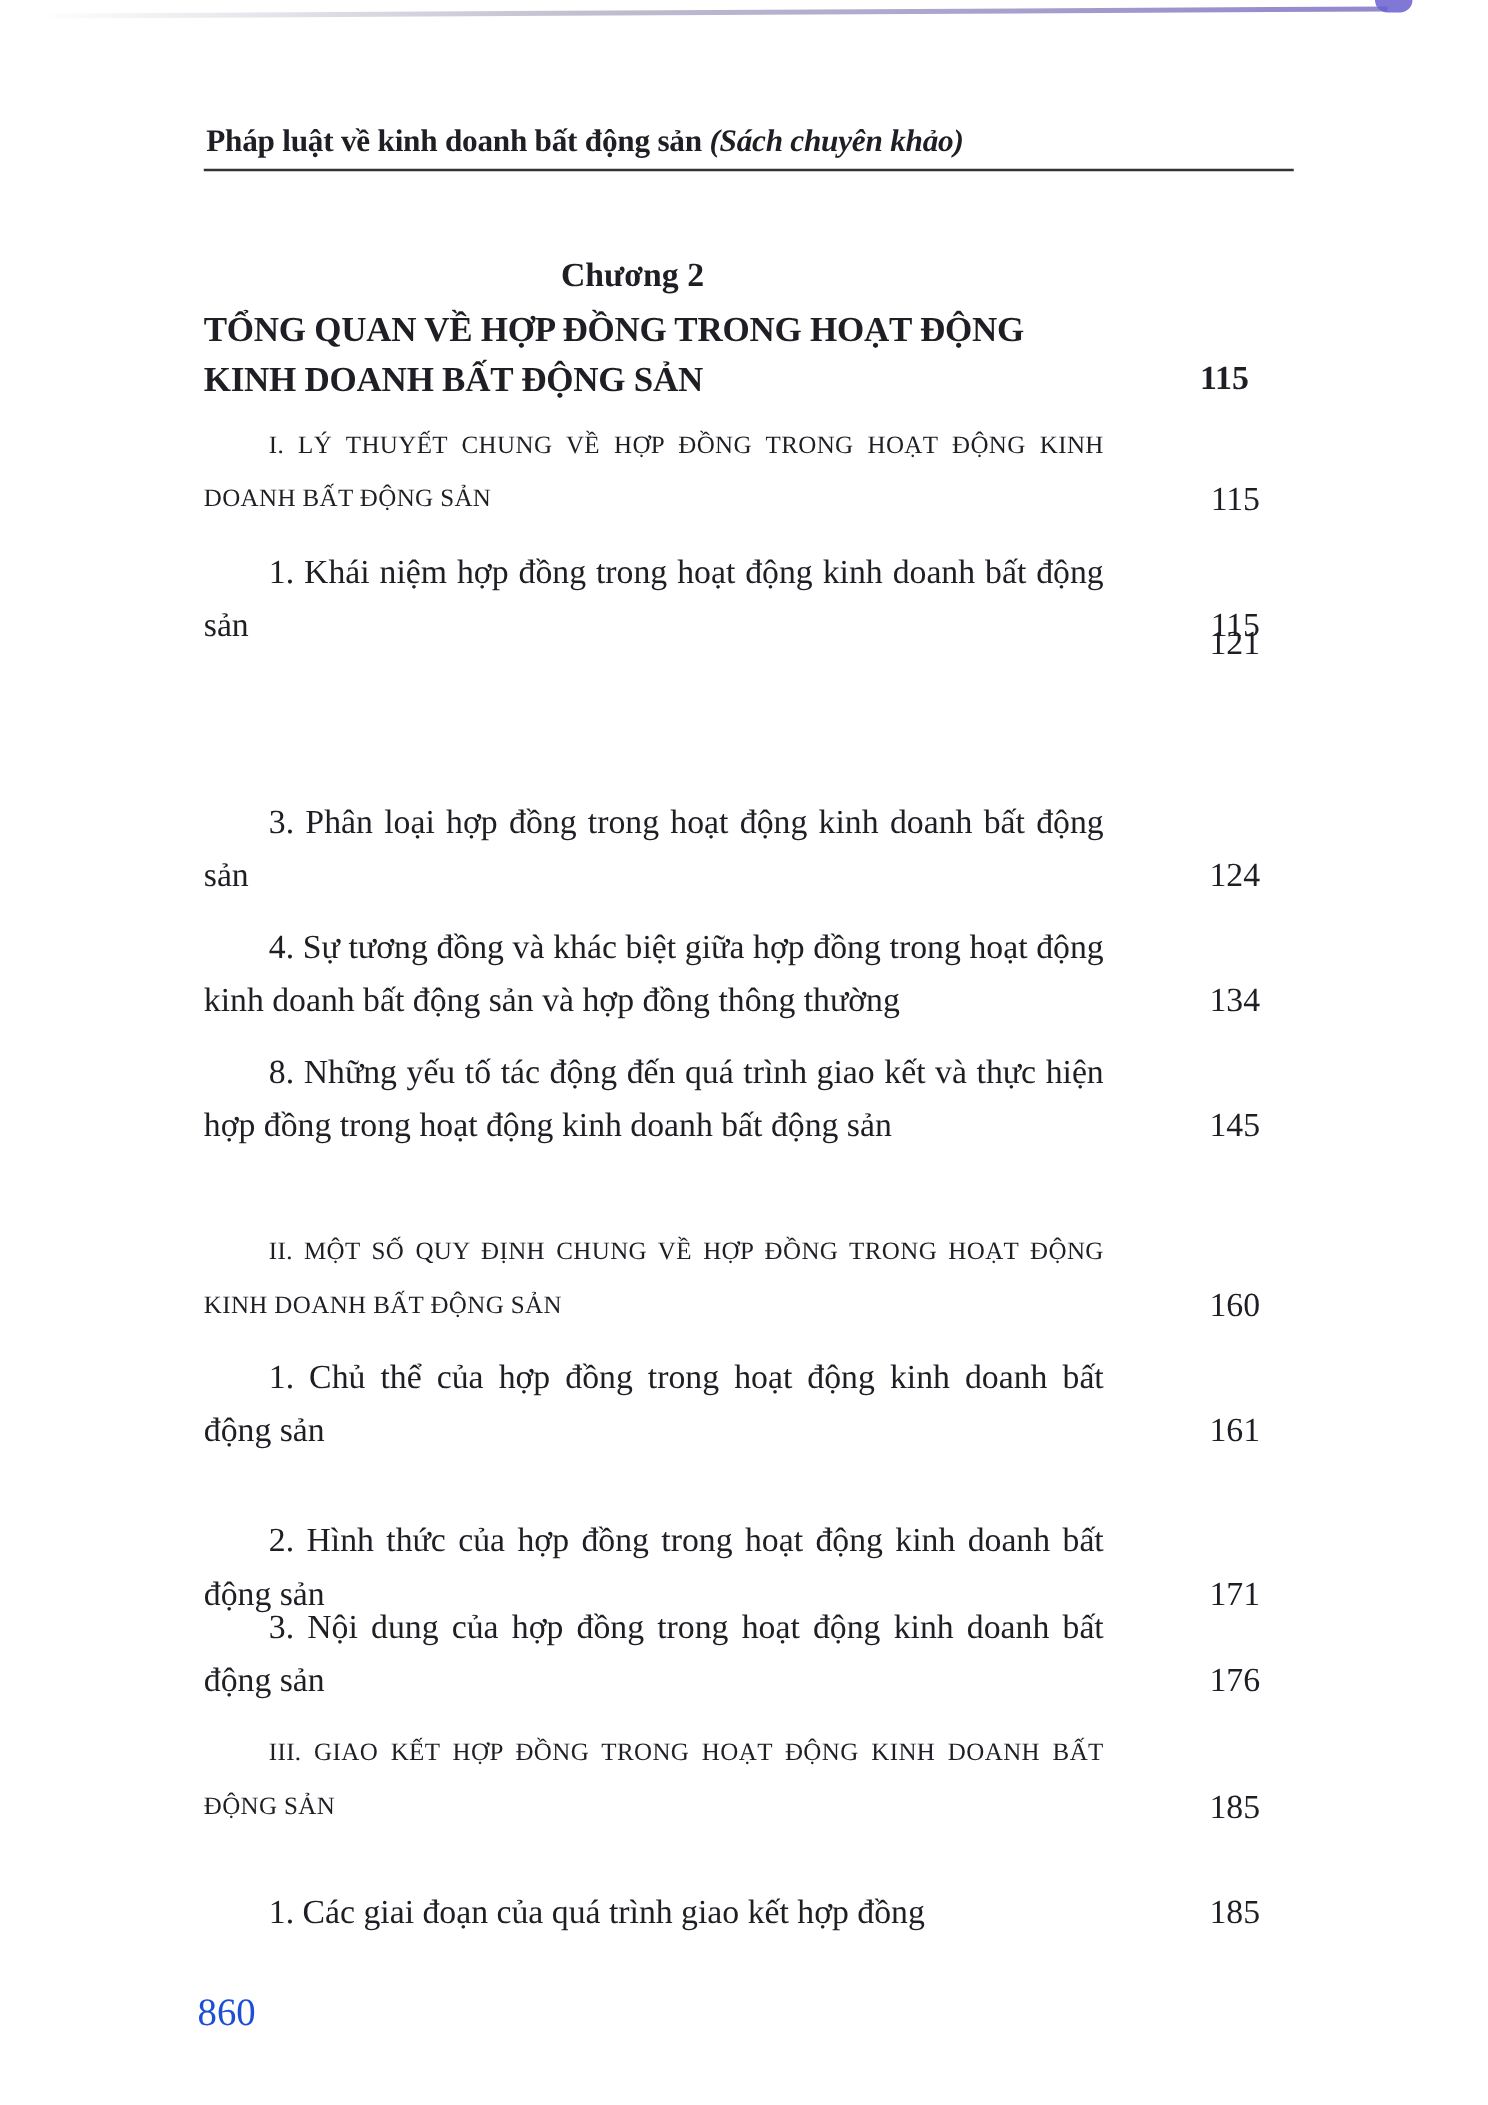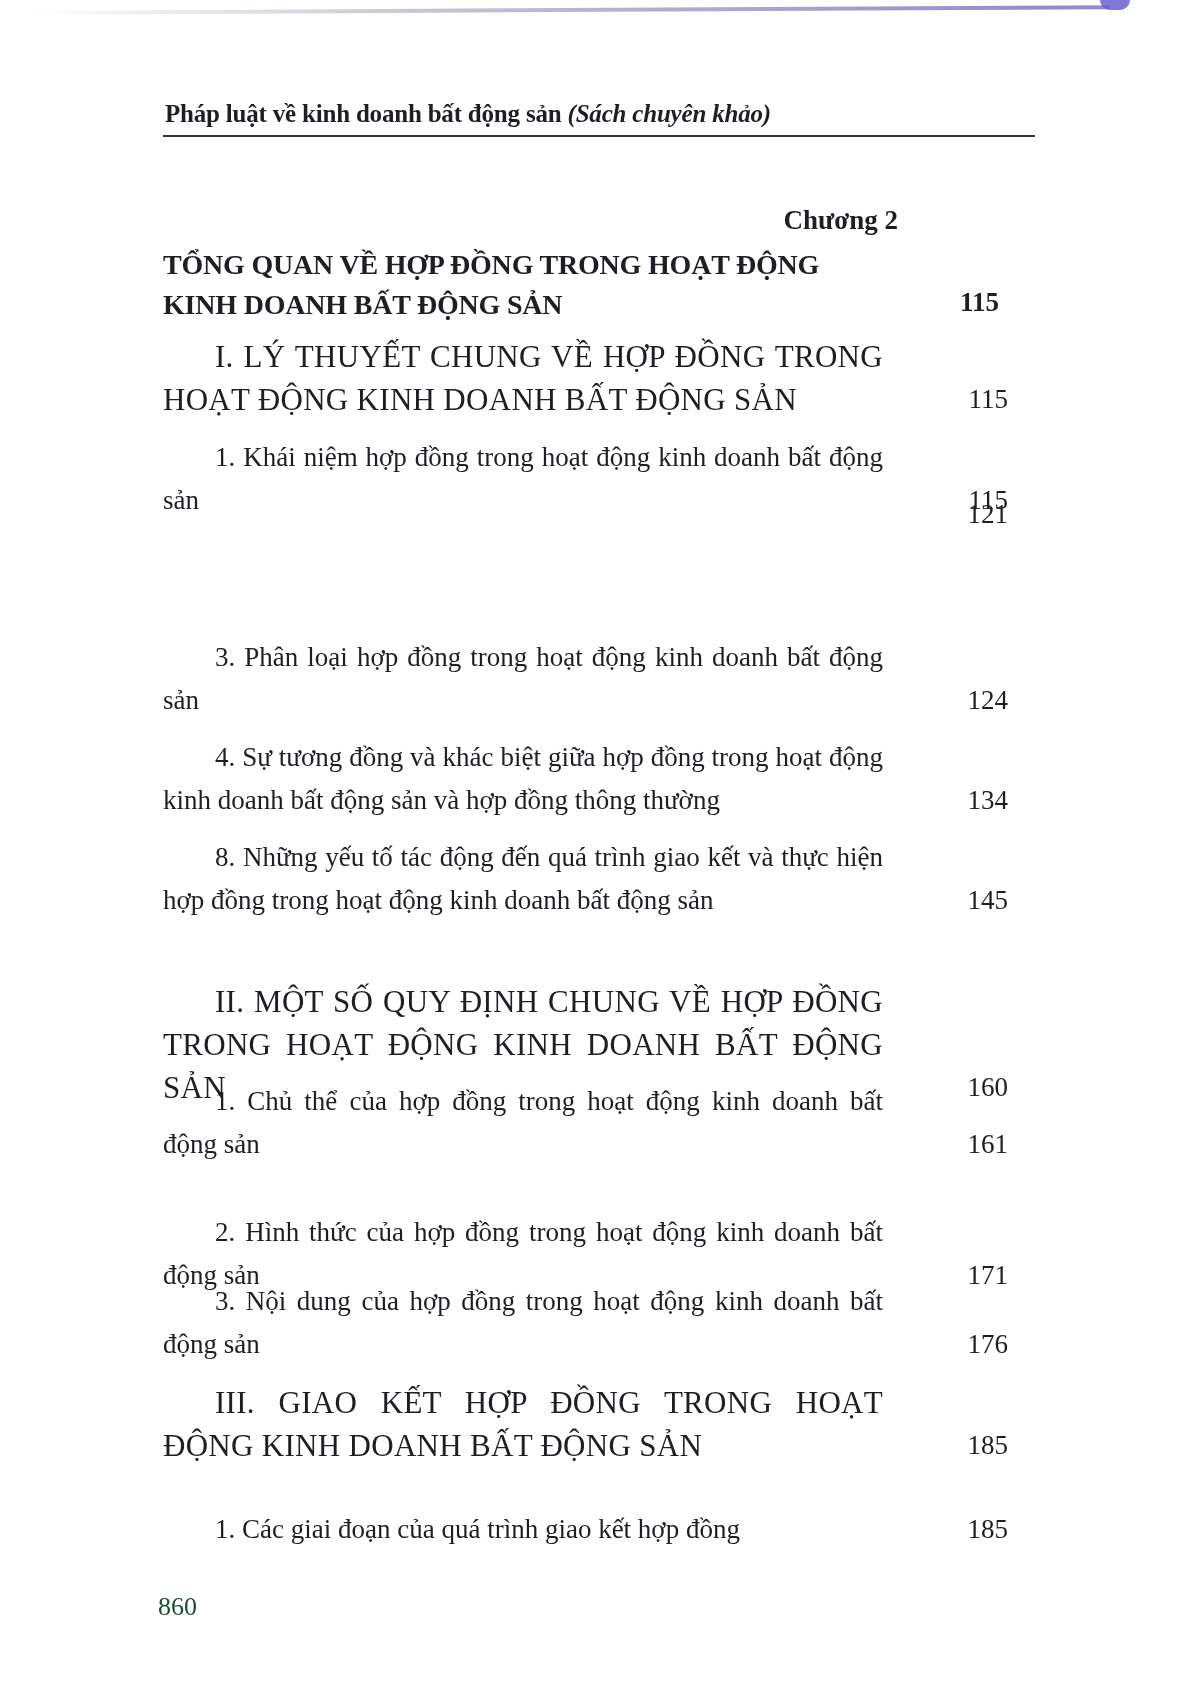"Chương 2" .chapter-label { left: 178px -> 146px; text-align: right -> center }
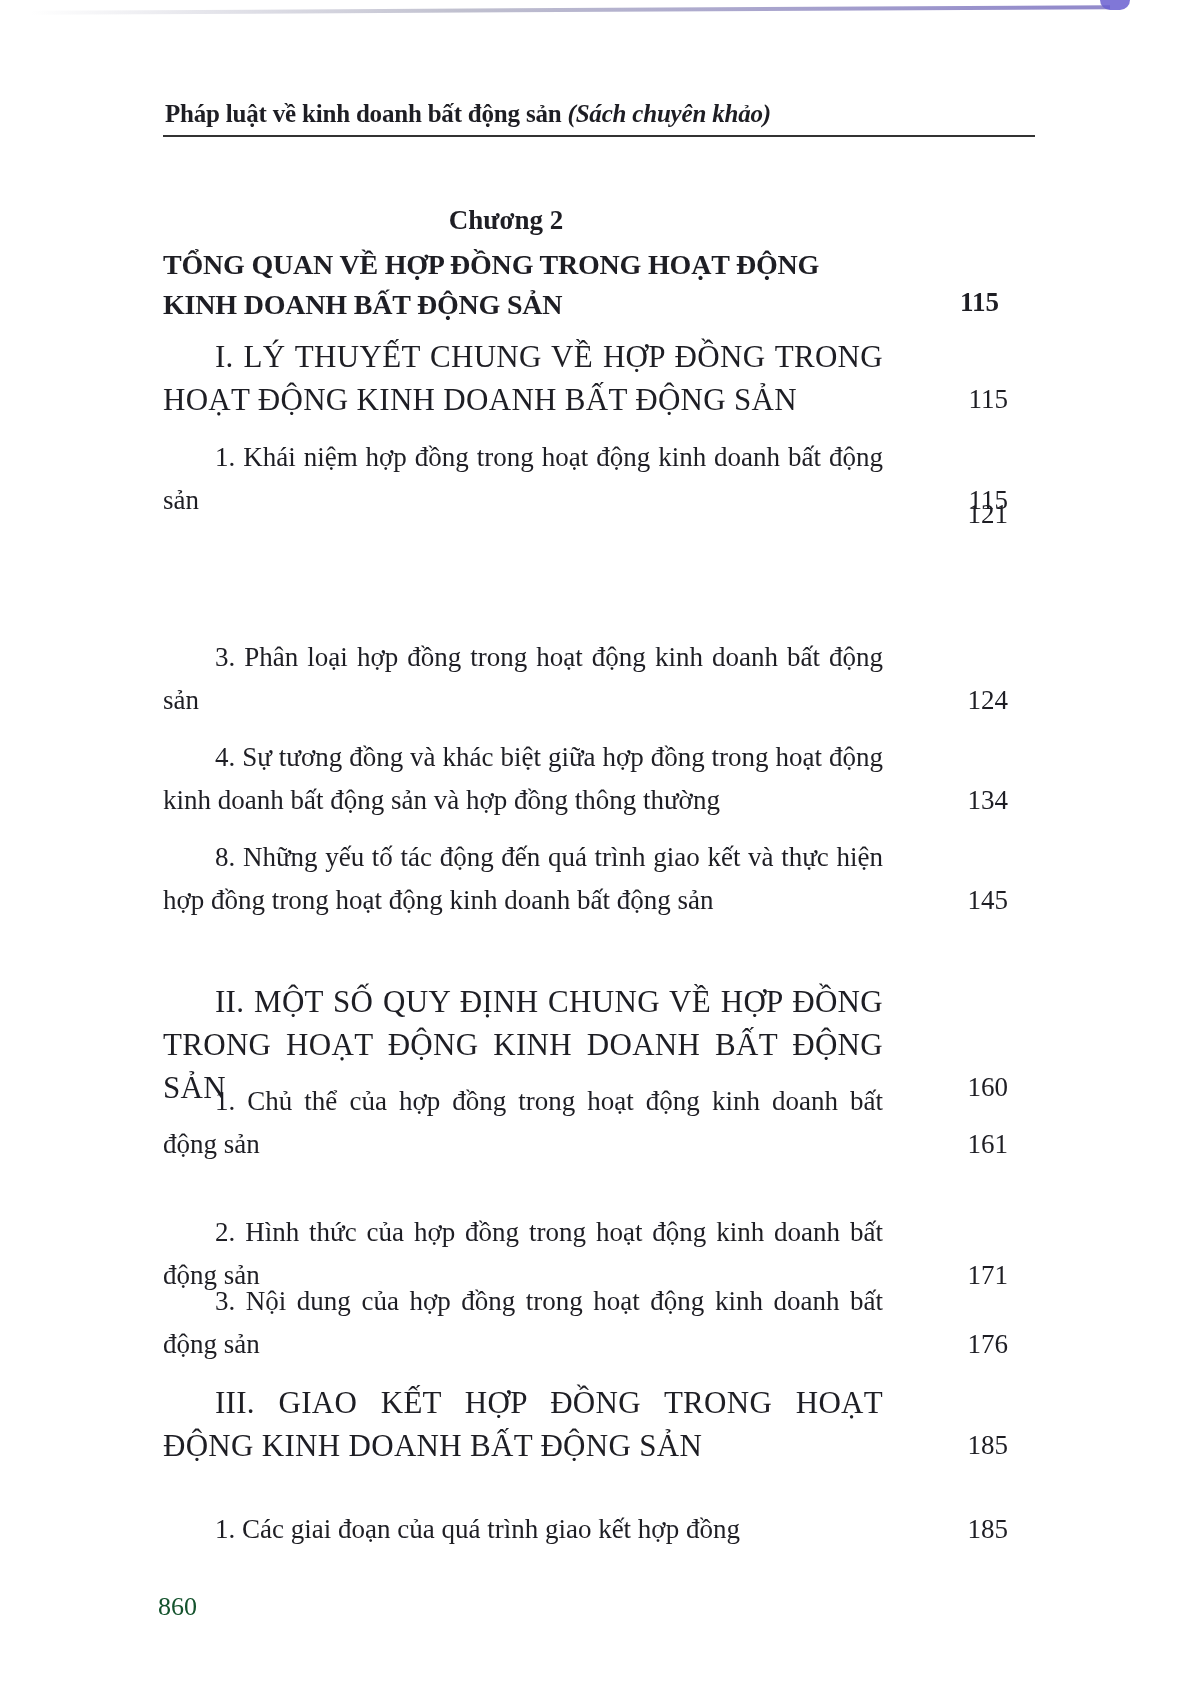"I. LÝ THUYẾT CHUNG VỀ" .entry.section .text { font-size: 31px -> 20px }
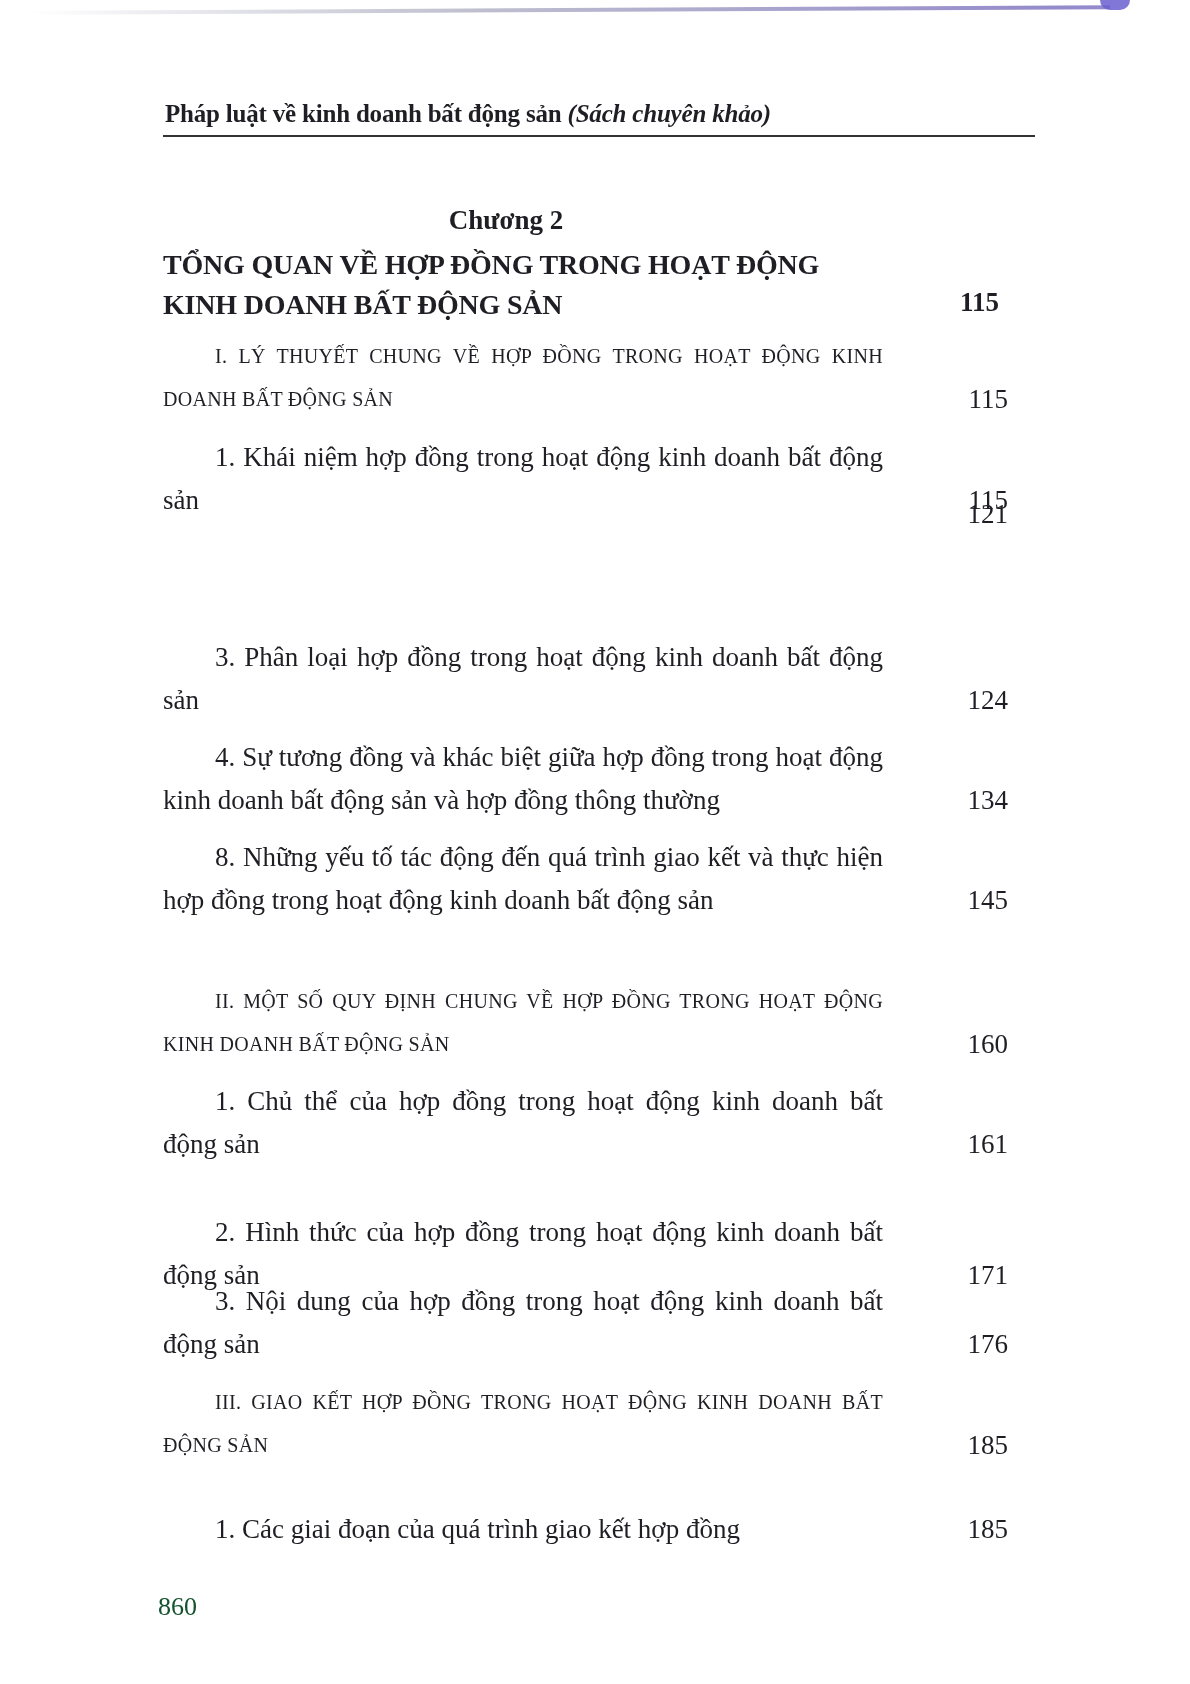"860" .folio { color: #14532d -> #1d4ed8; font-size: 26px -> 31px }
